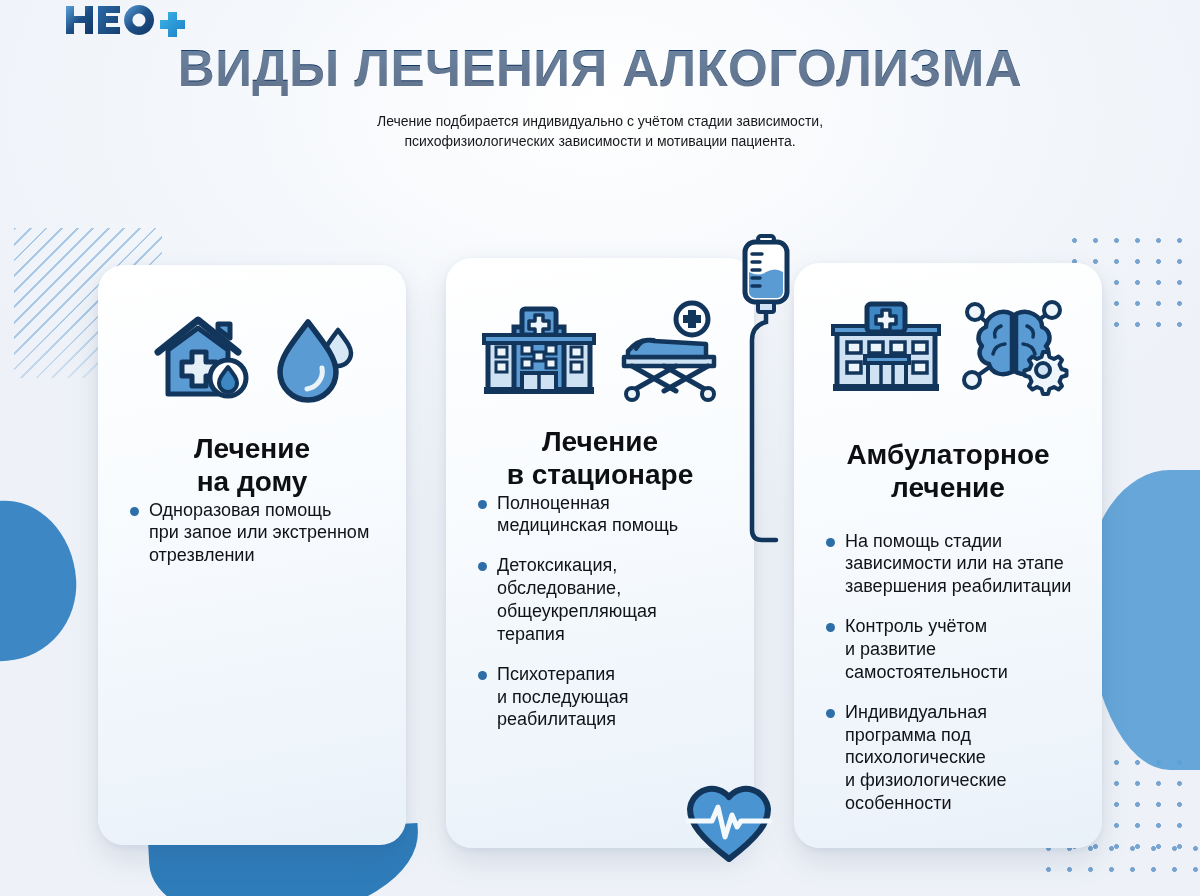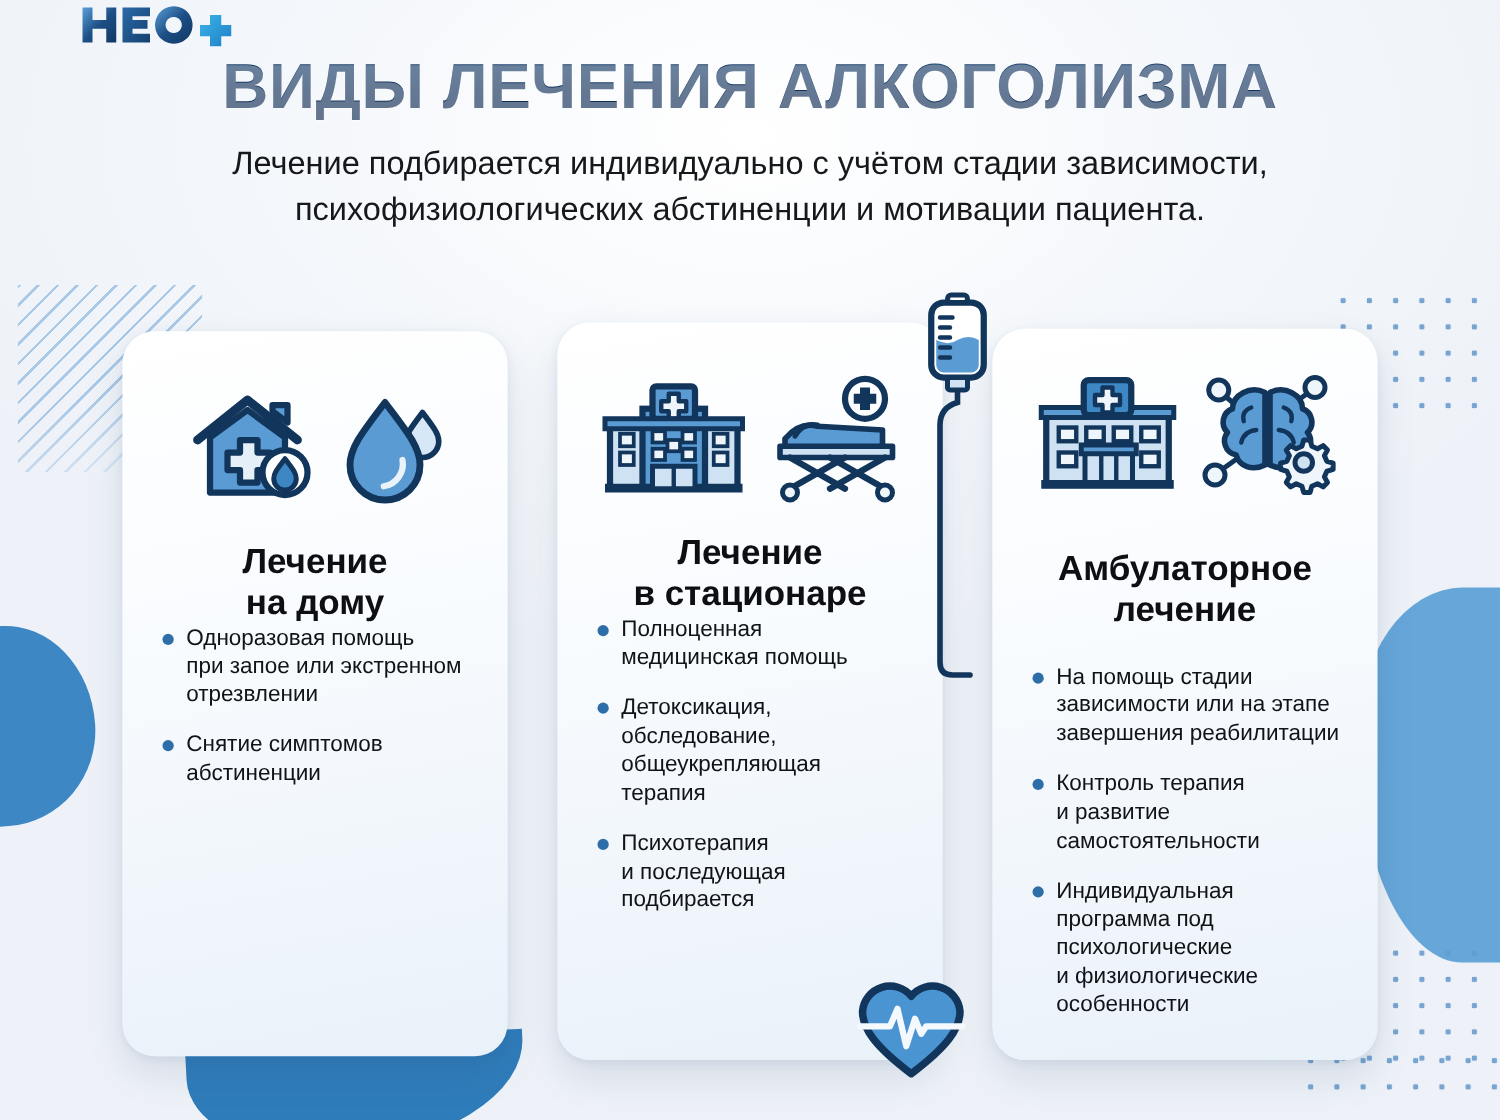"Лечение подбирается индивидуально с" .subtitle { font-size: 26px -> 14px }
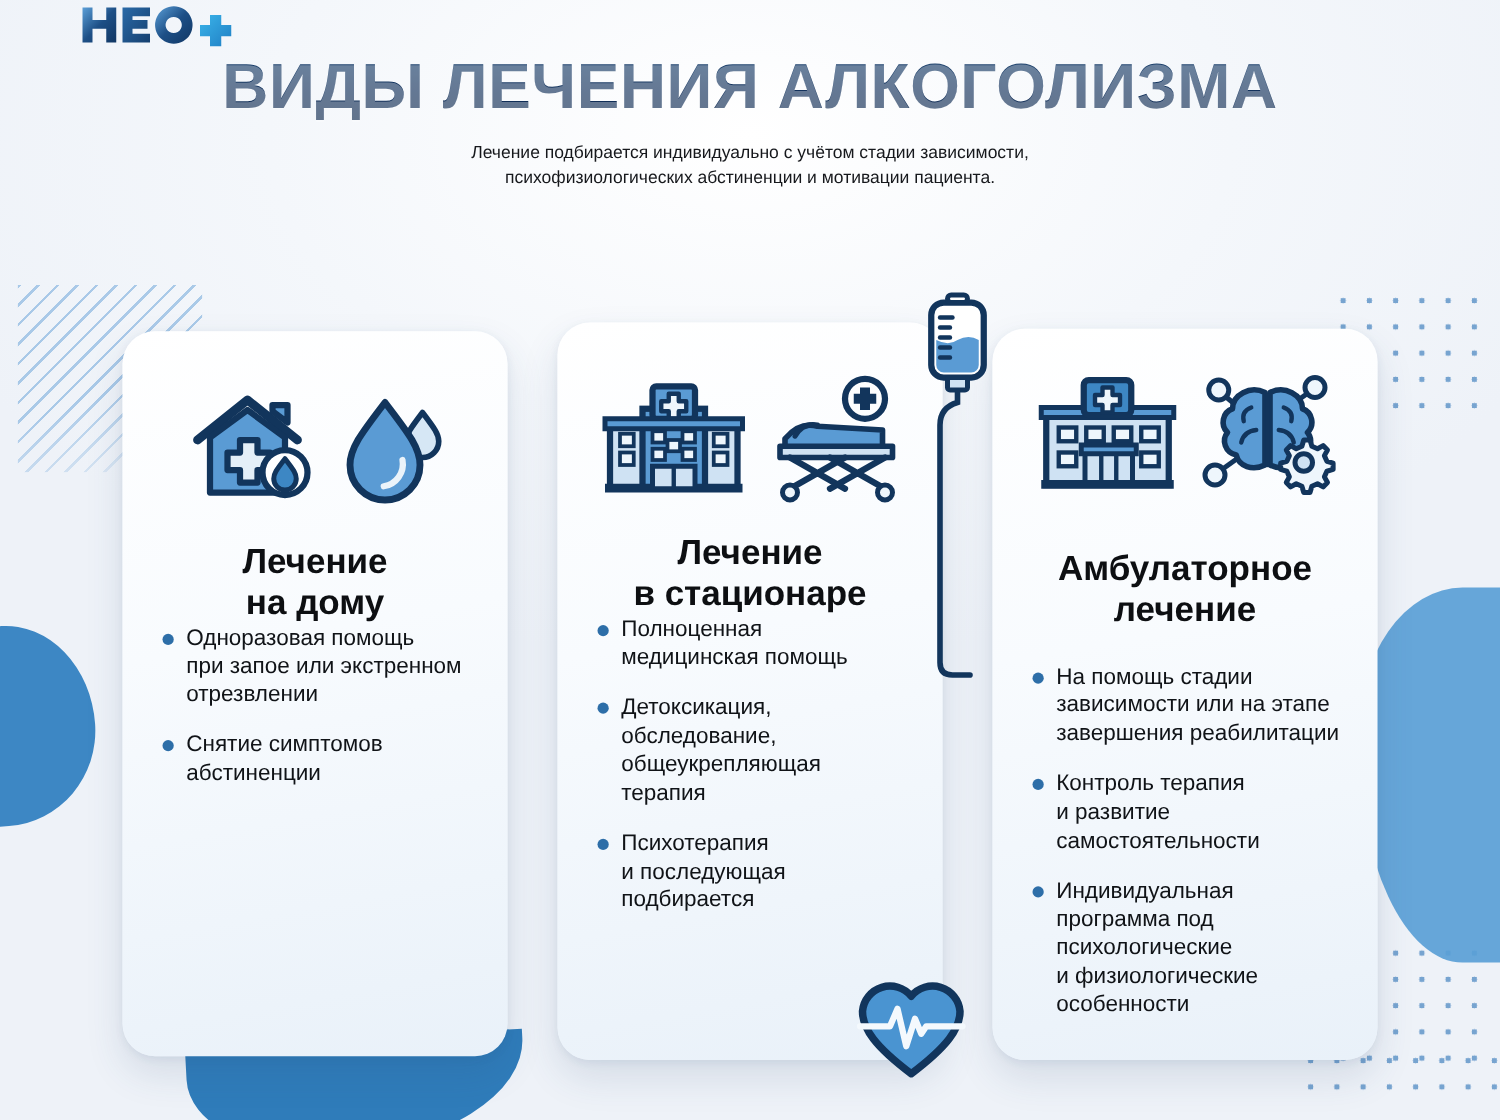"психофизиологических абстиненции и" span { text: абстиненции -> зависимости }
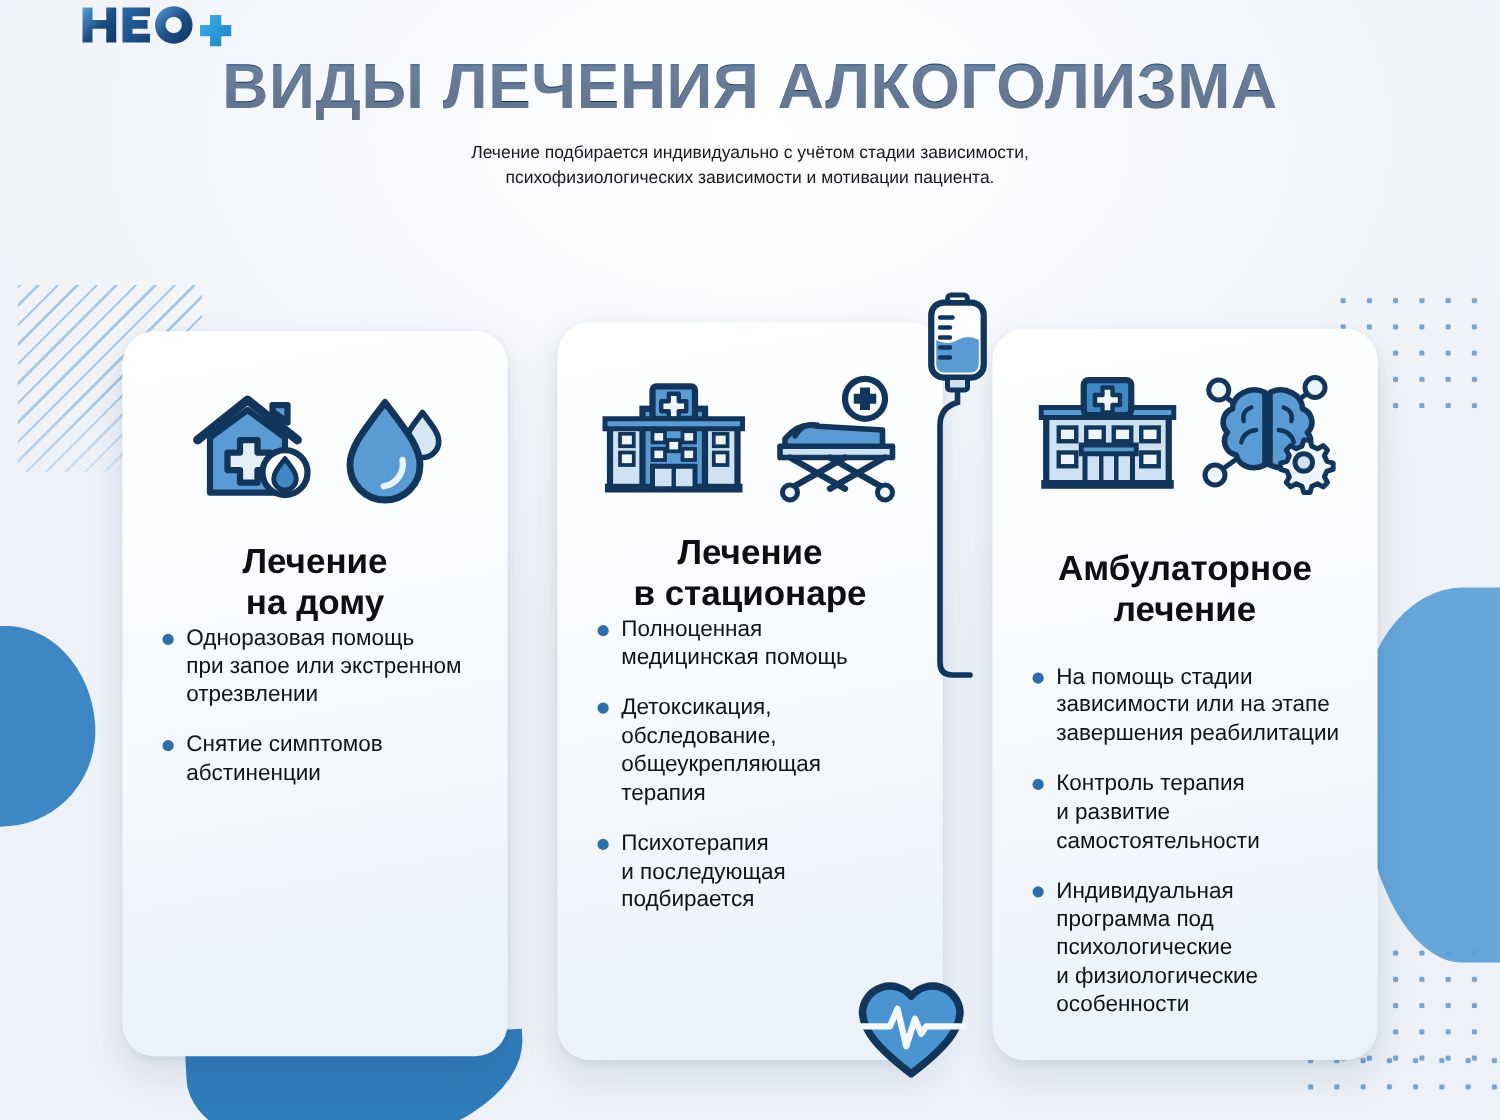"Снятие симптомов" div.bullet { html: <div>Снятие симптомов абстиненции</div> -> none }
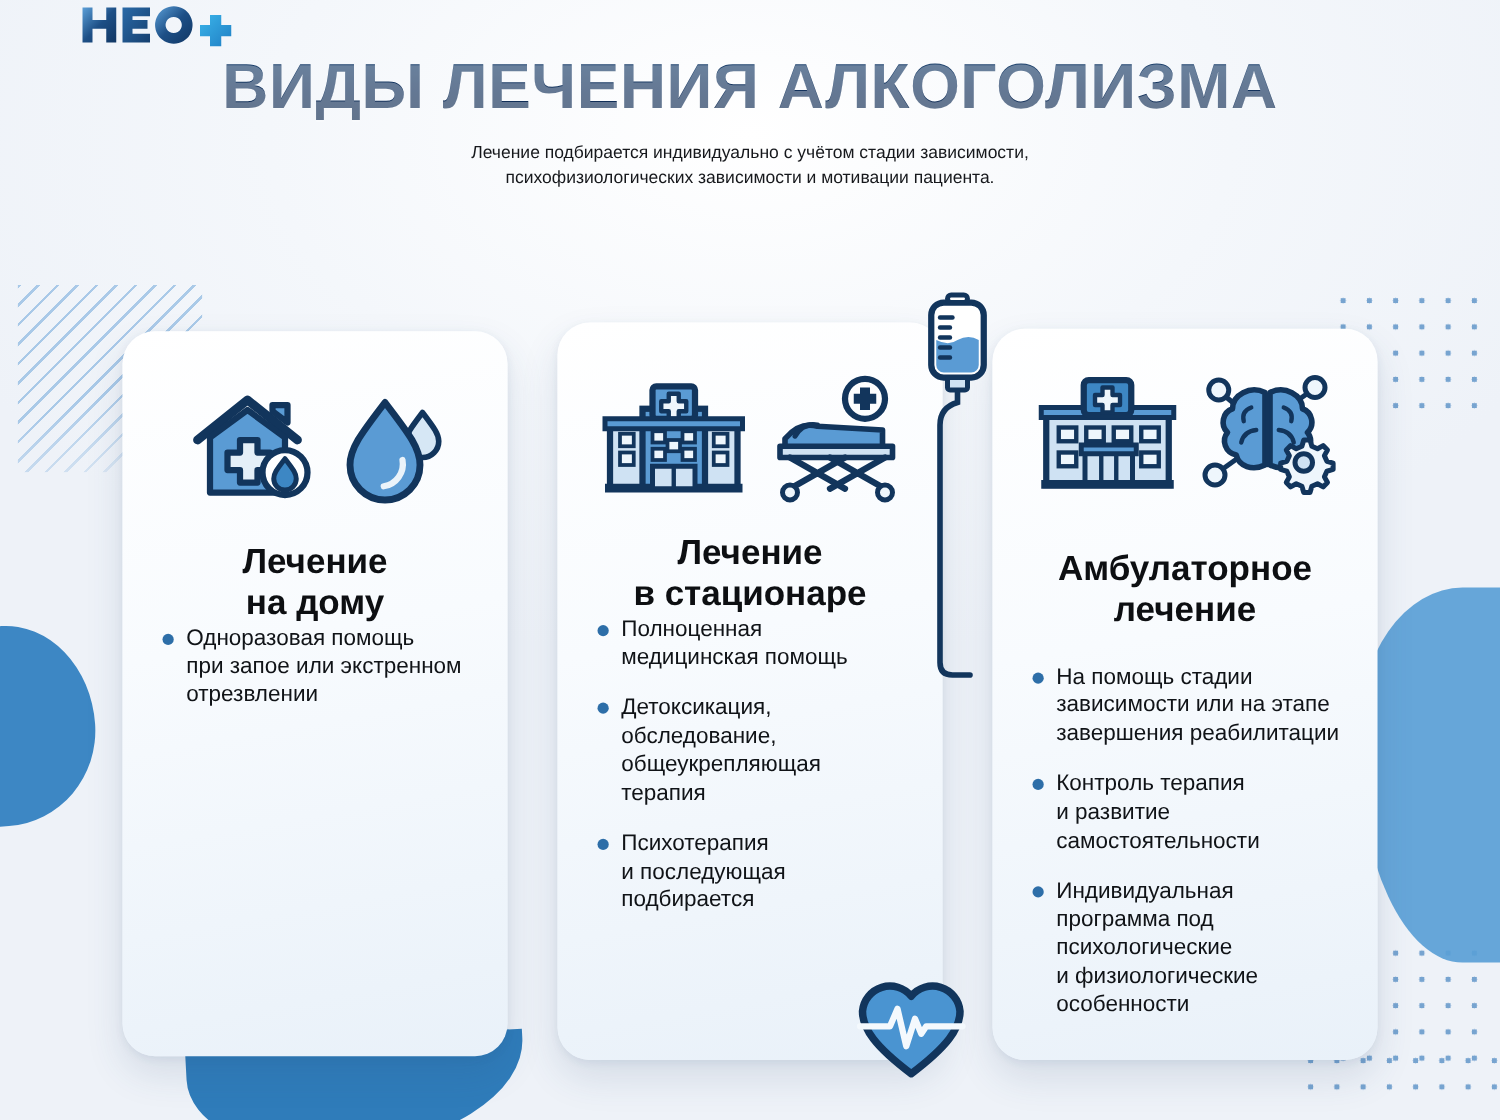"Контроль терапия" div.bullet { text: терапия -> учётом }
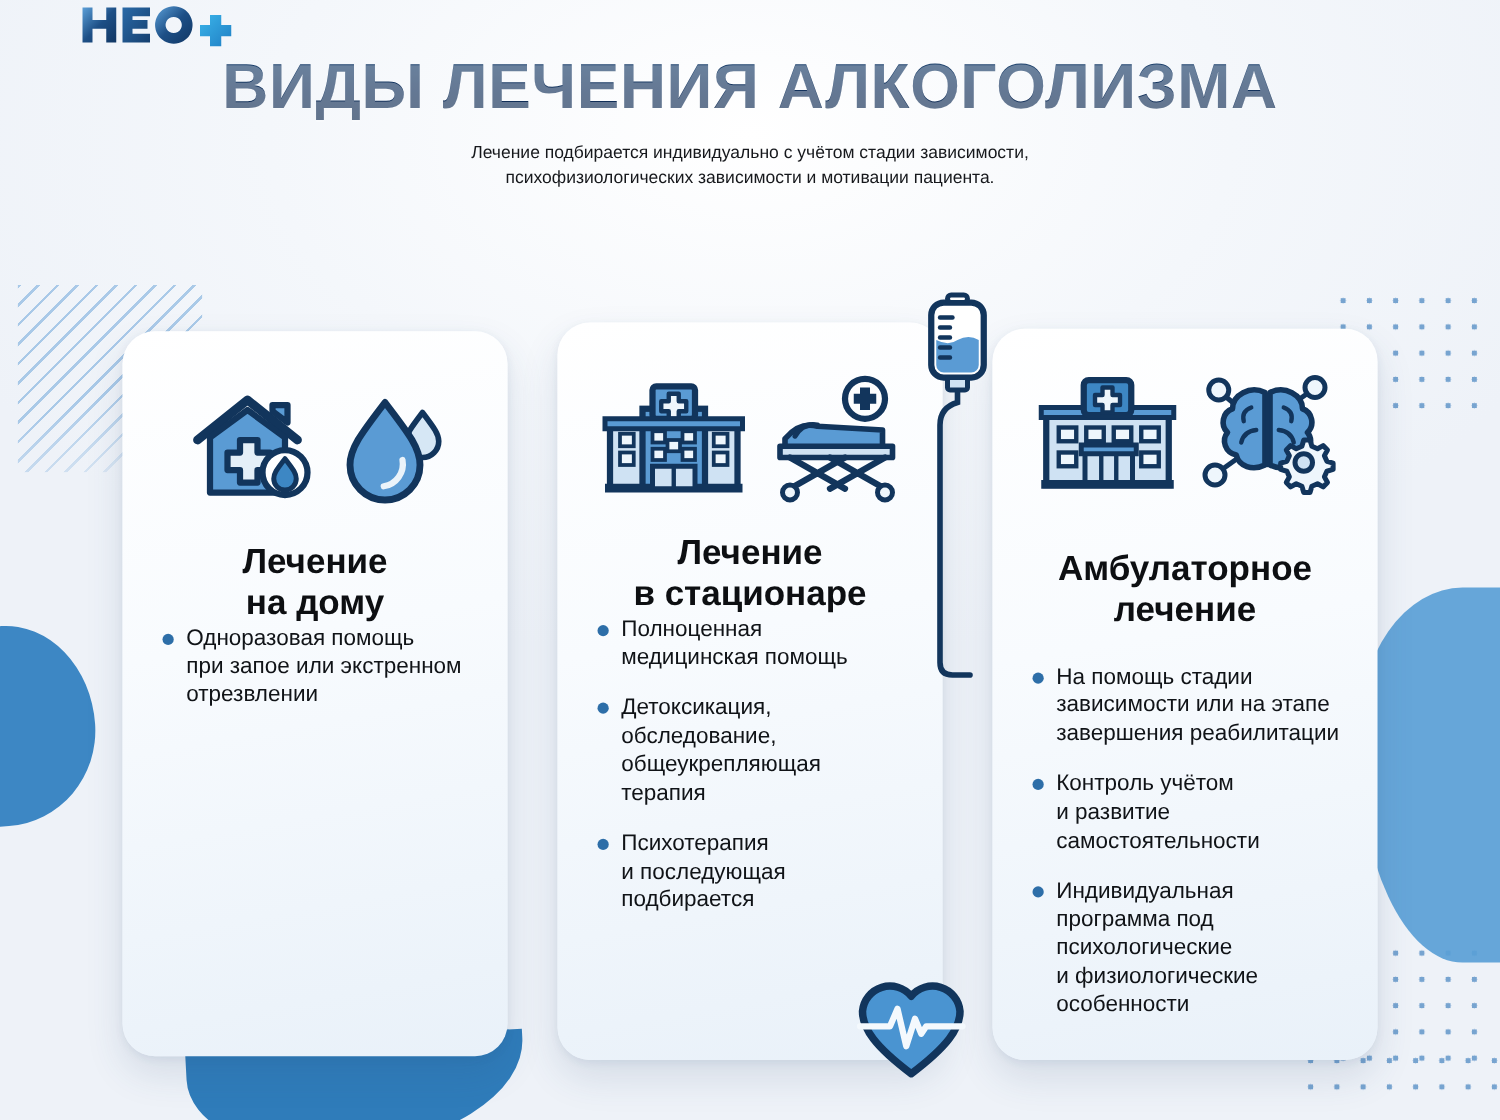"Психотерапия" div.bullet { text: подбирается -> реабилитация }
